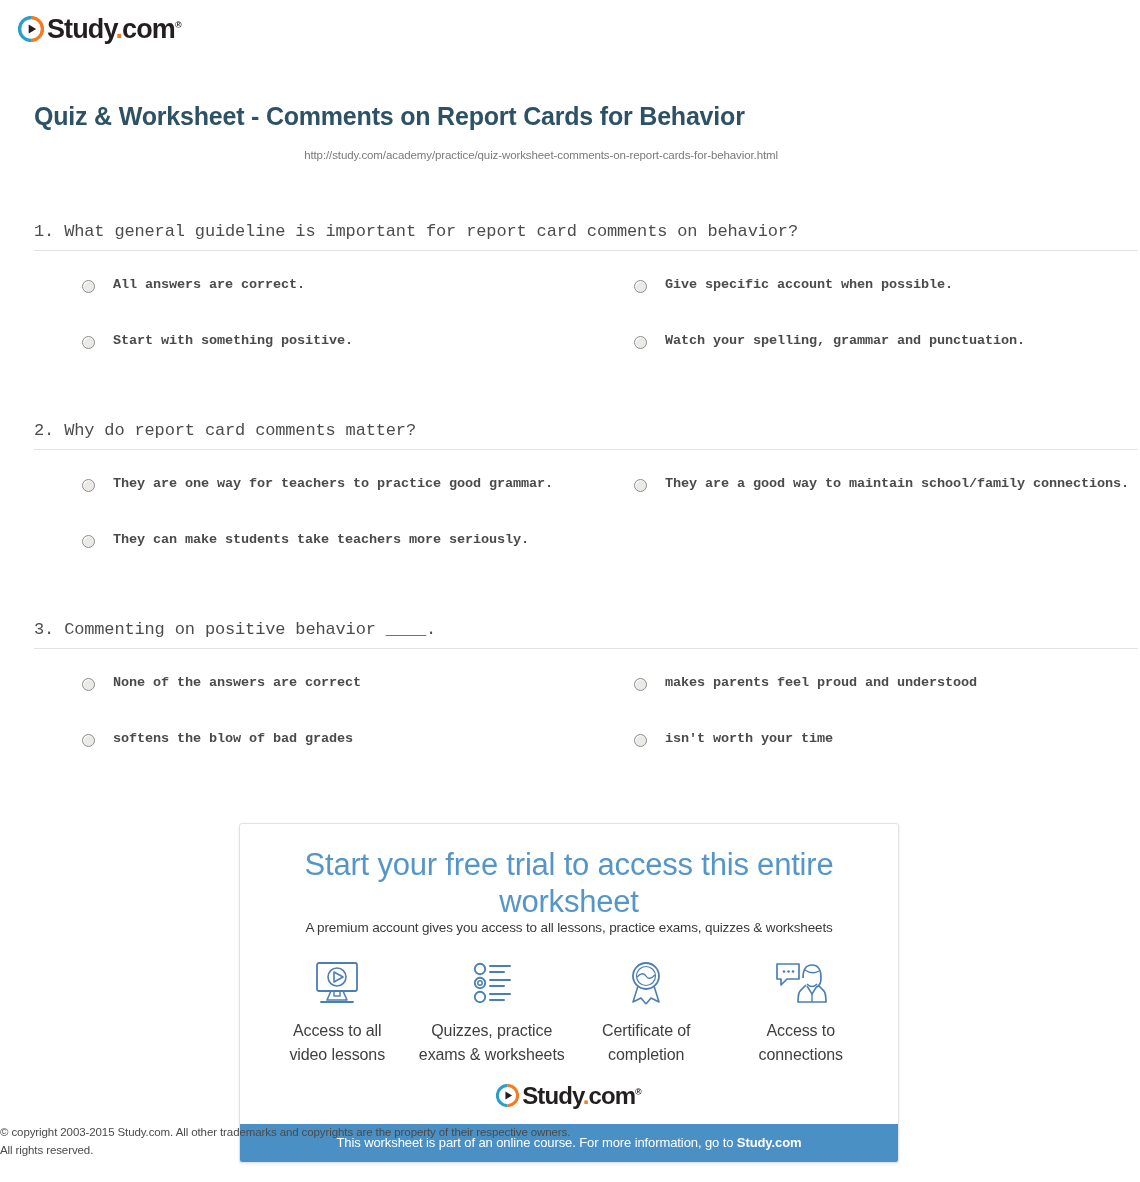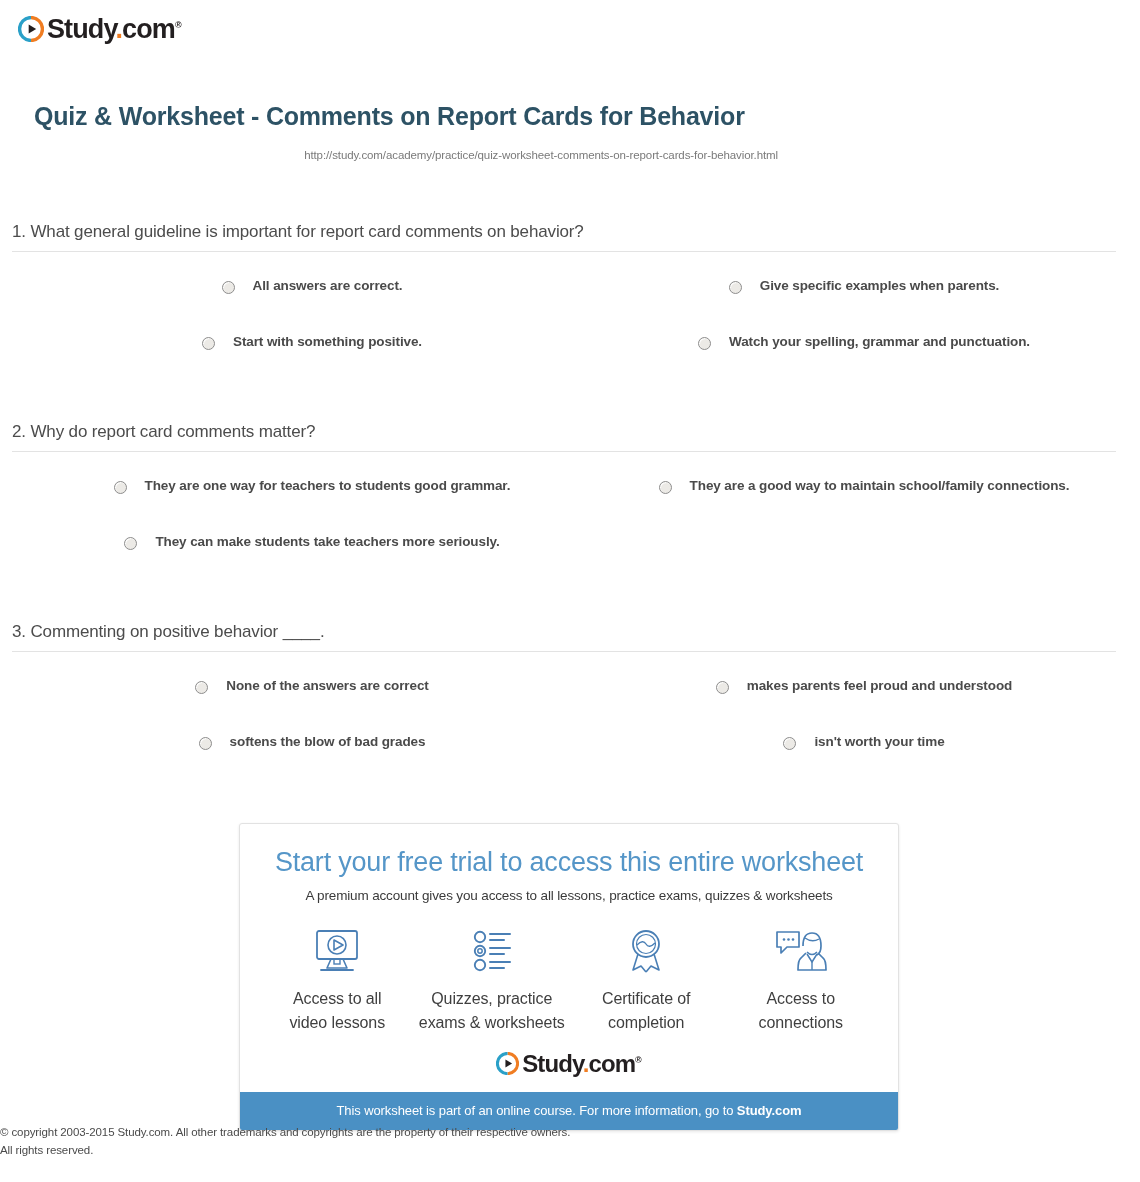"1. What general guideline is" .questions { font-family: none -> Liberation Mono, monospace; left: 12px -> 34px }
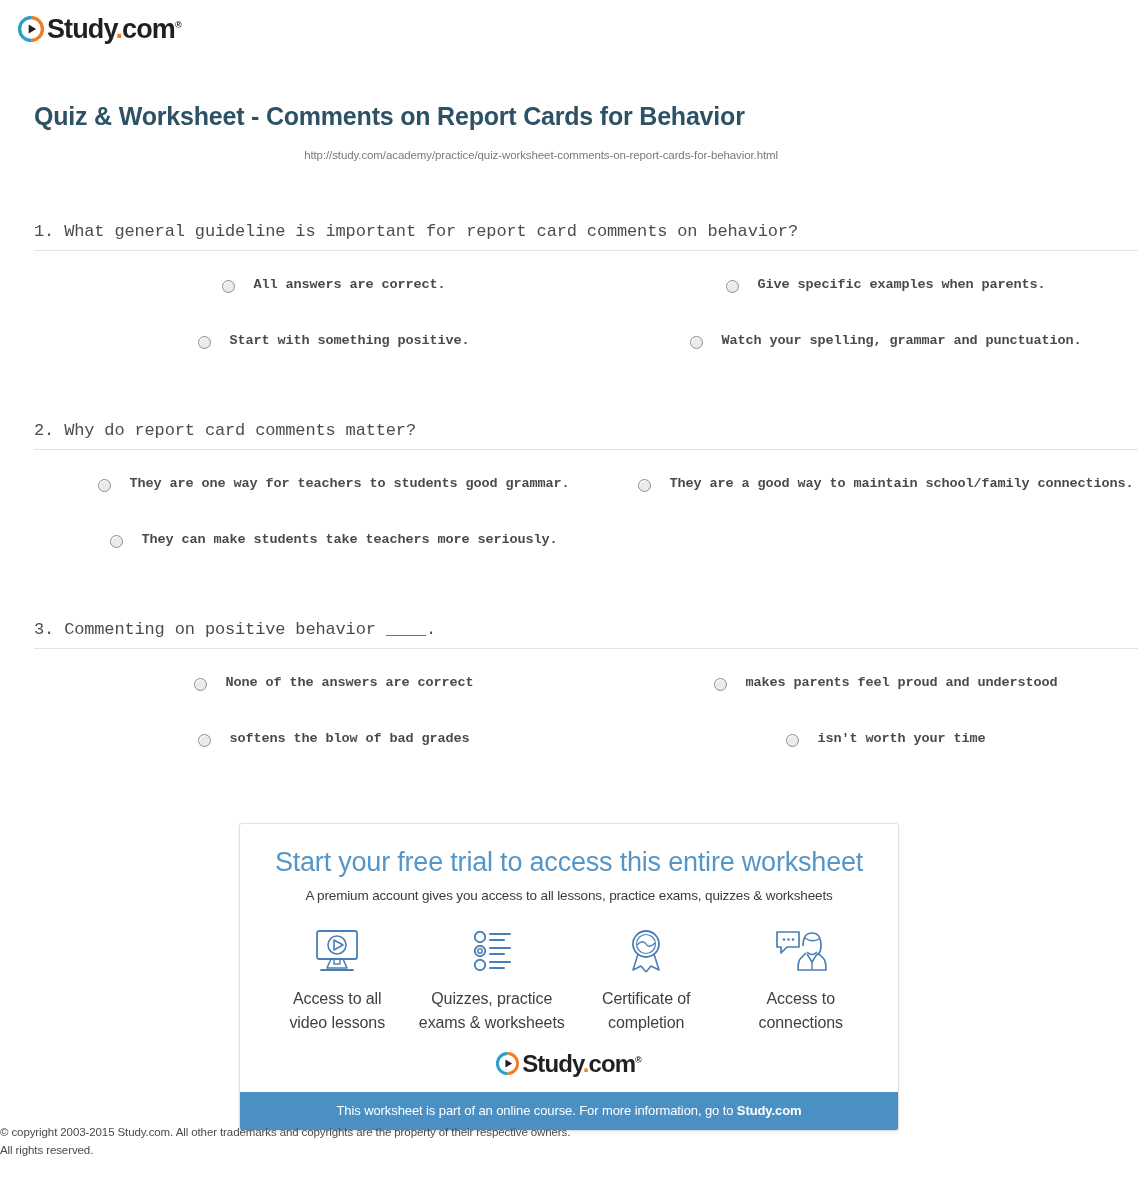"All answers are correct." .answer { justify-content: center -> none }
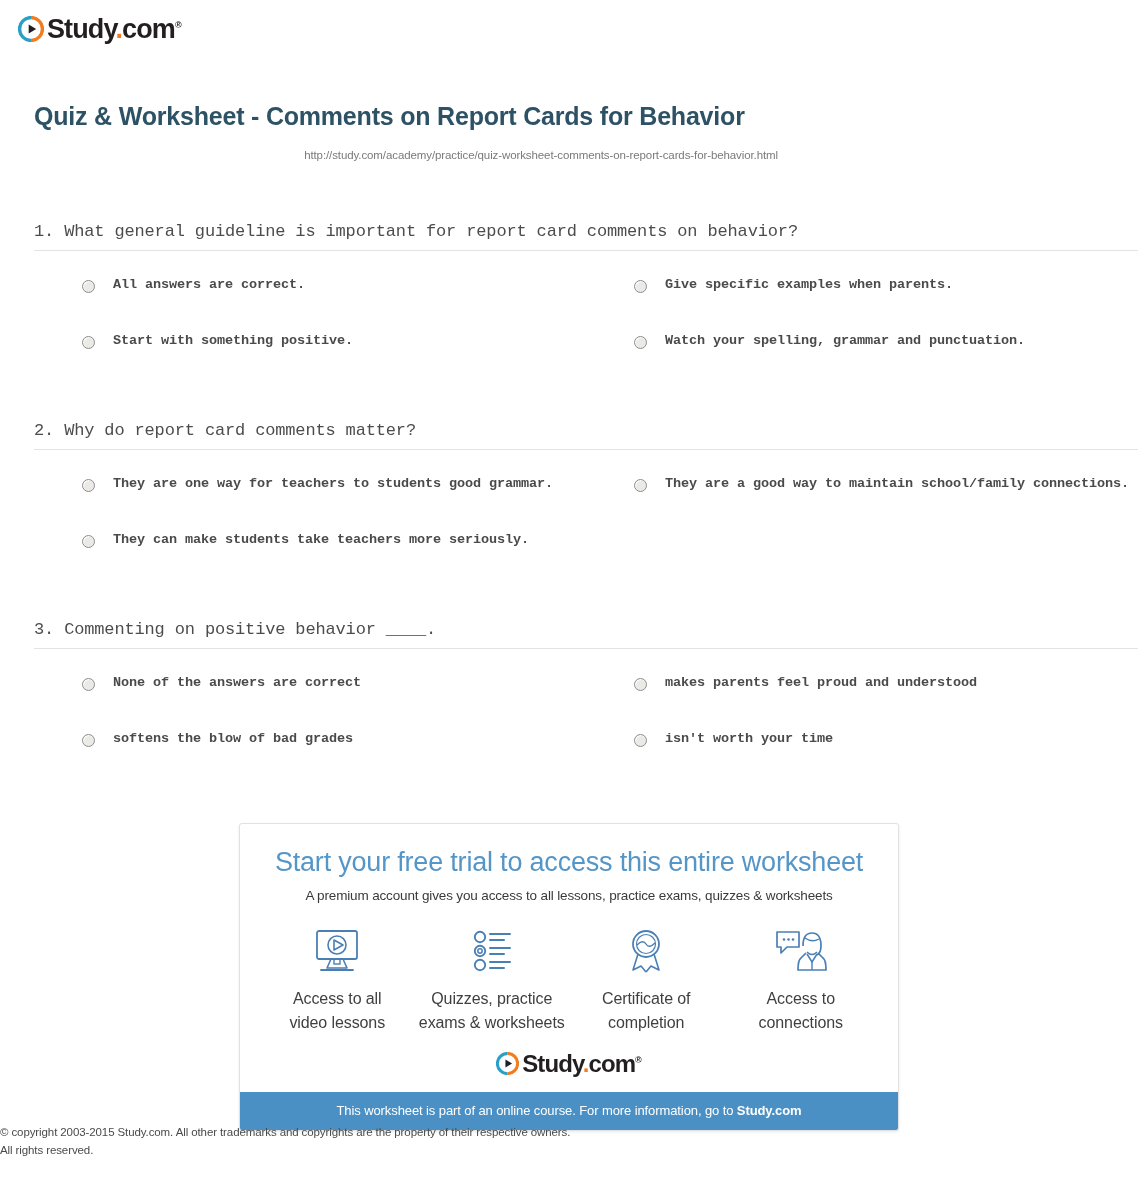"Give specific examples when parents." span.answer-text { text: examples when parents -> account when possible }
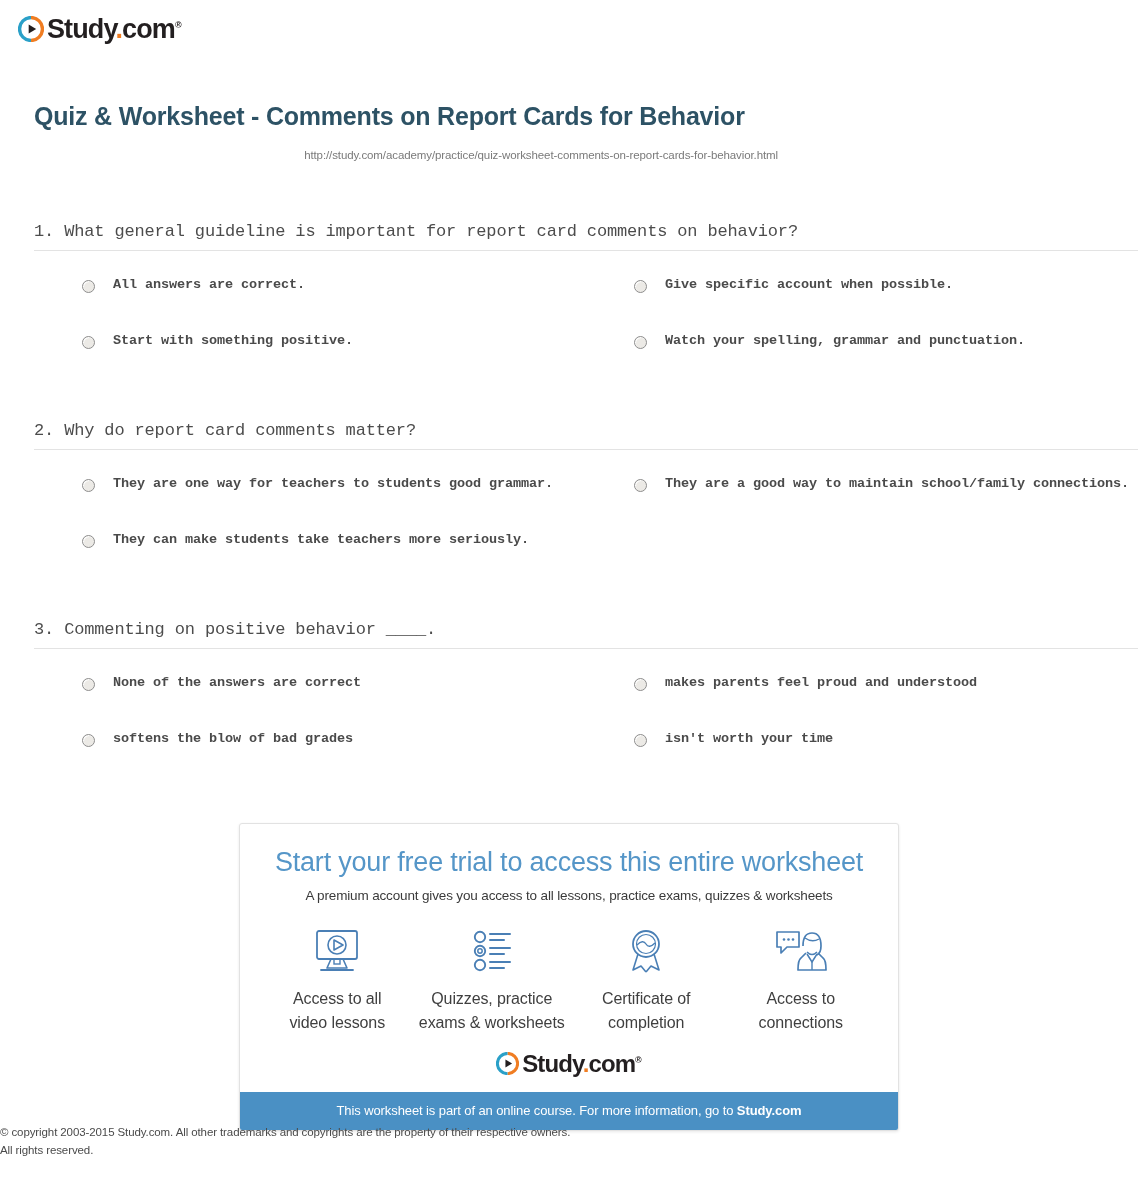"They are one way for" span.answer-text { text: students -> practice }
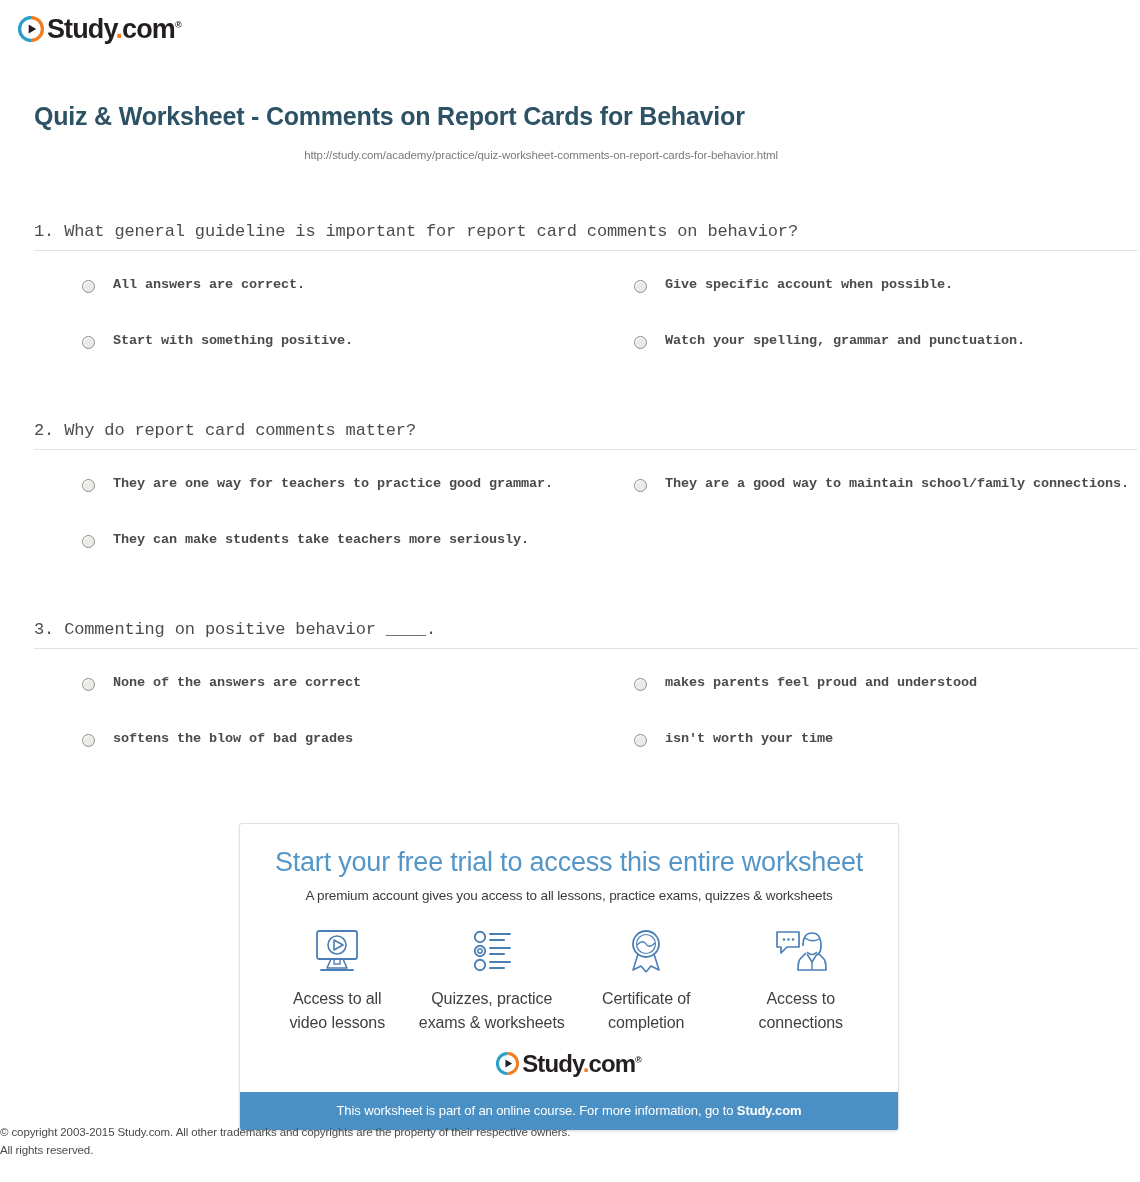"Start your free trial to" .promo-title { font-size: 27px -> 31px }
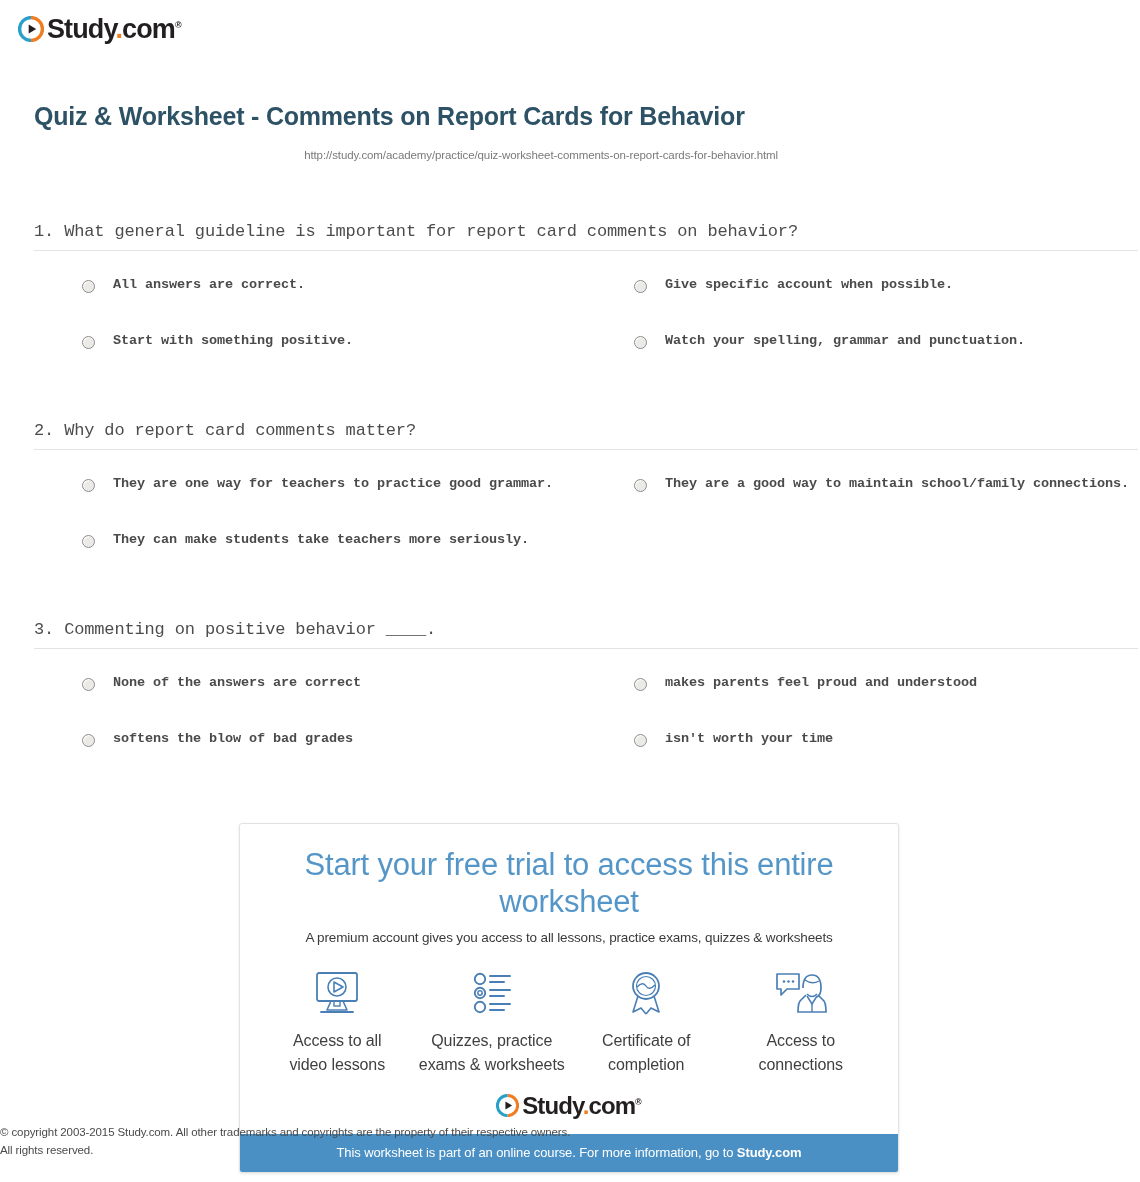"A premium account gives you" .promo-sub { margin-top: 10px -> 0 }
